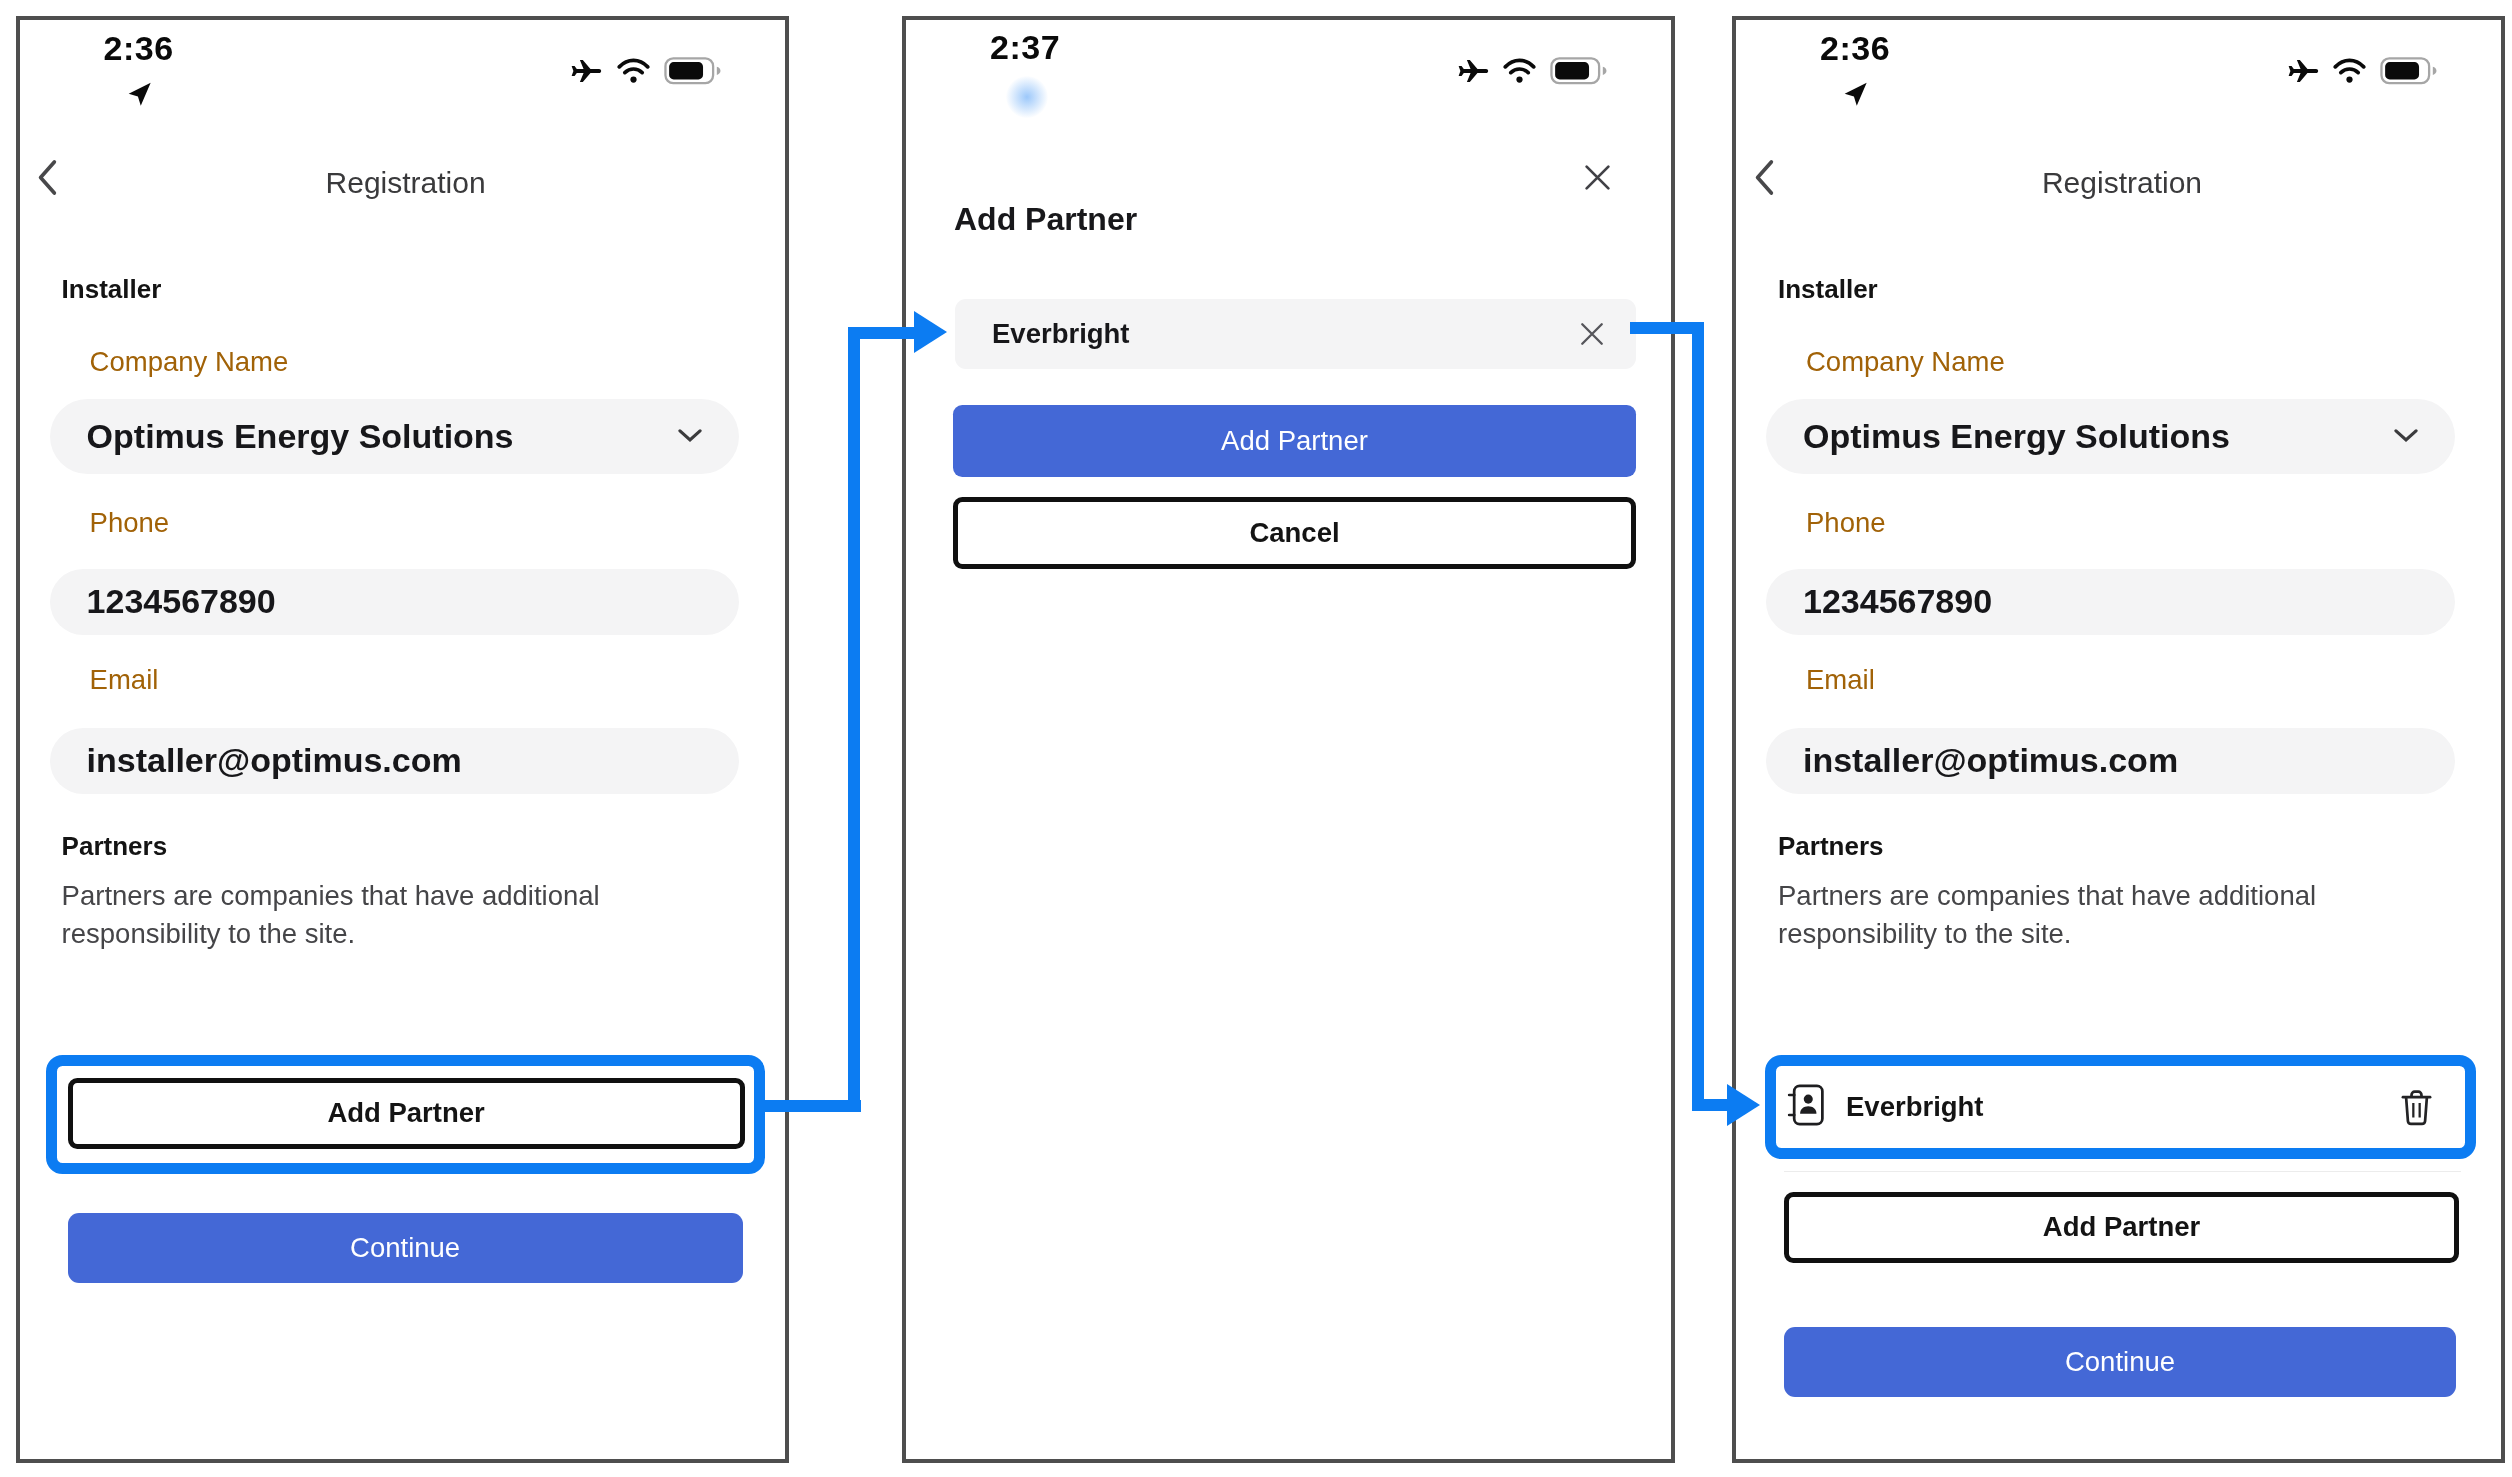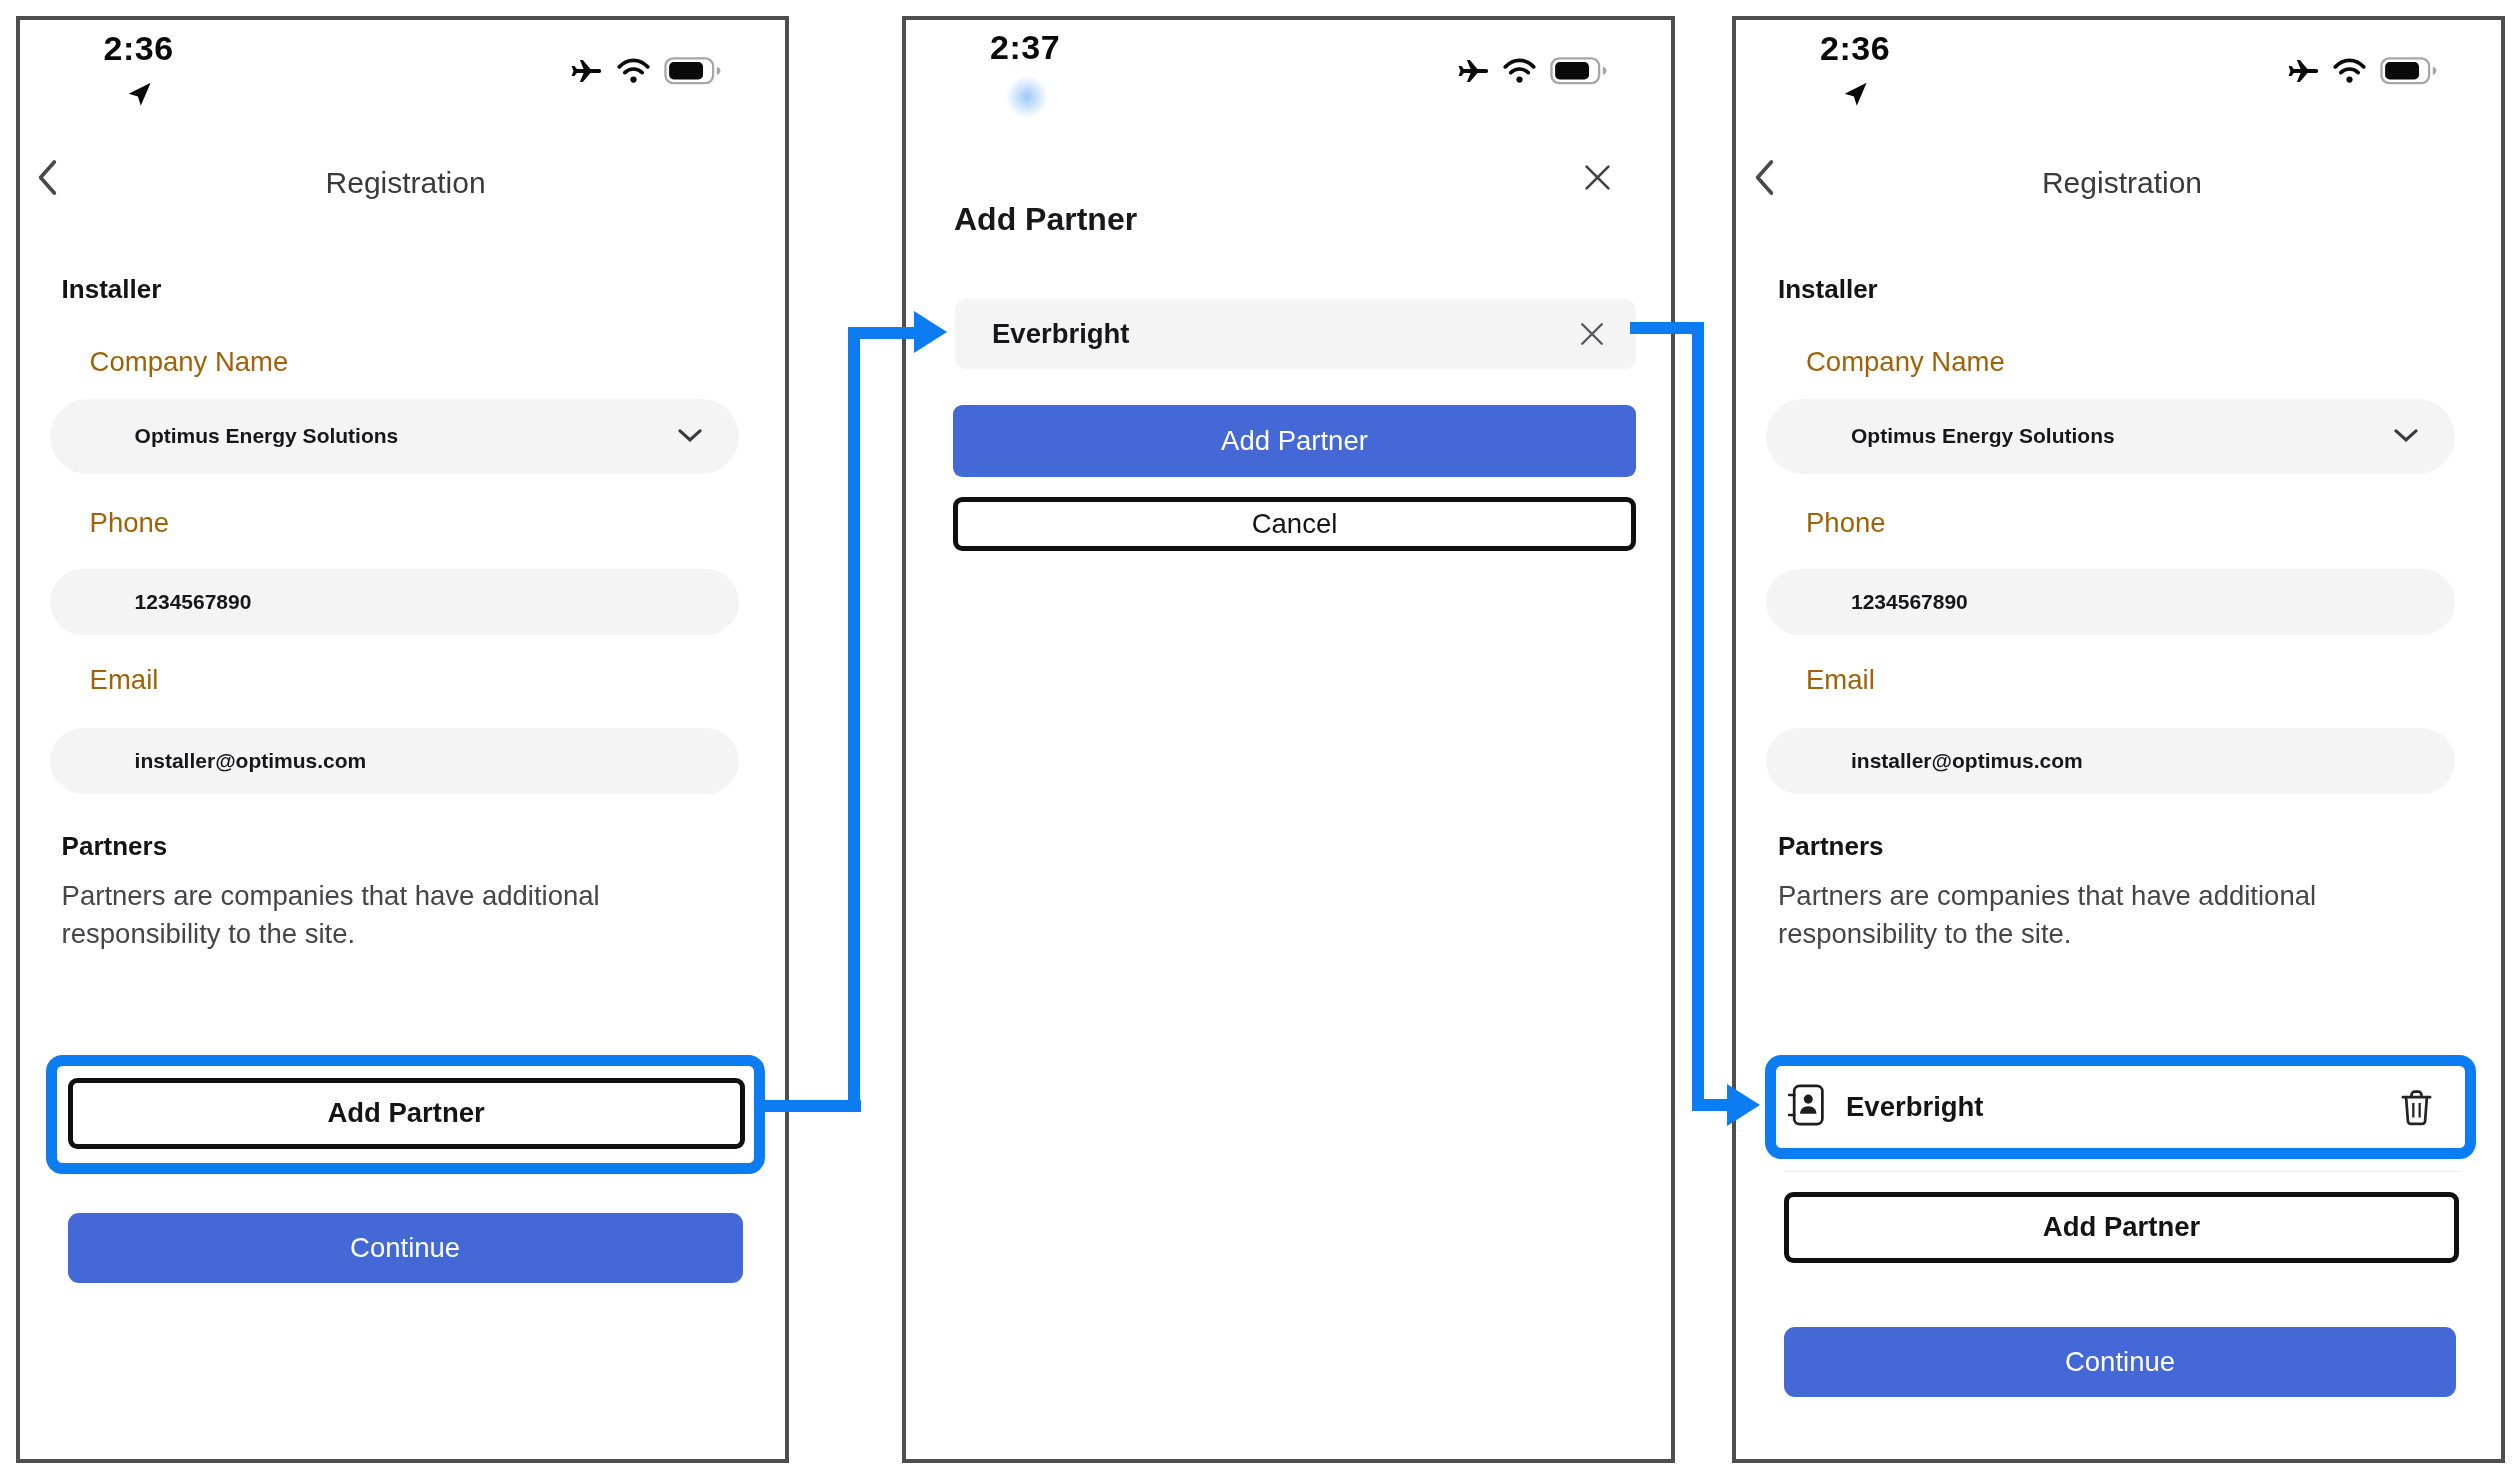"Optimus Energy Solutions" .pill .val { font-size: 21px -> 34px; margin-left: 48px -> none }
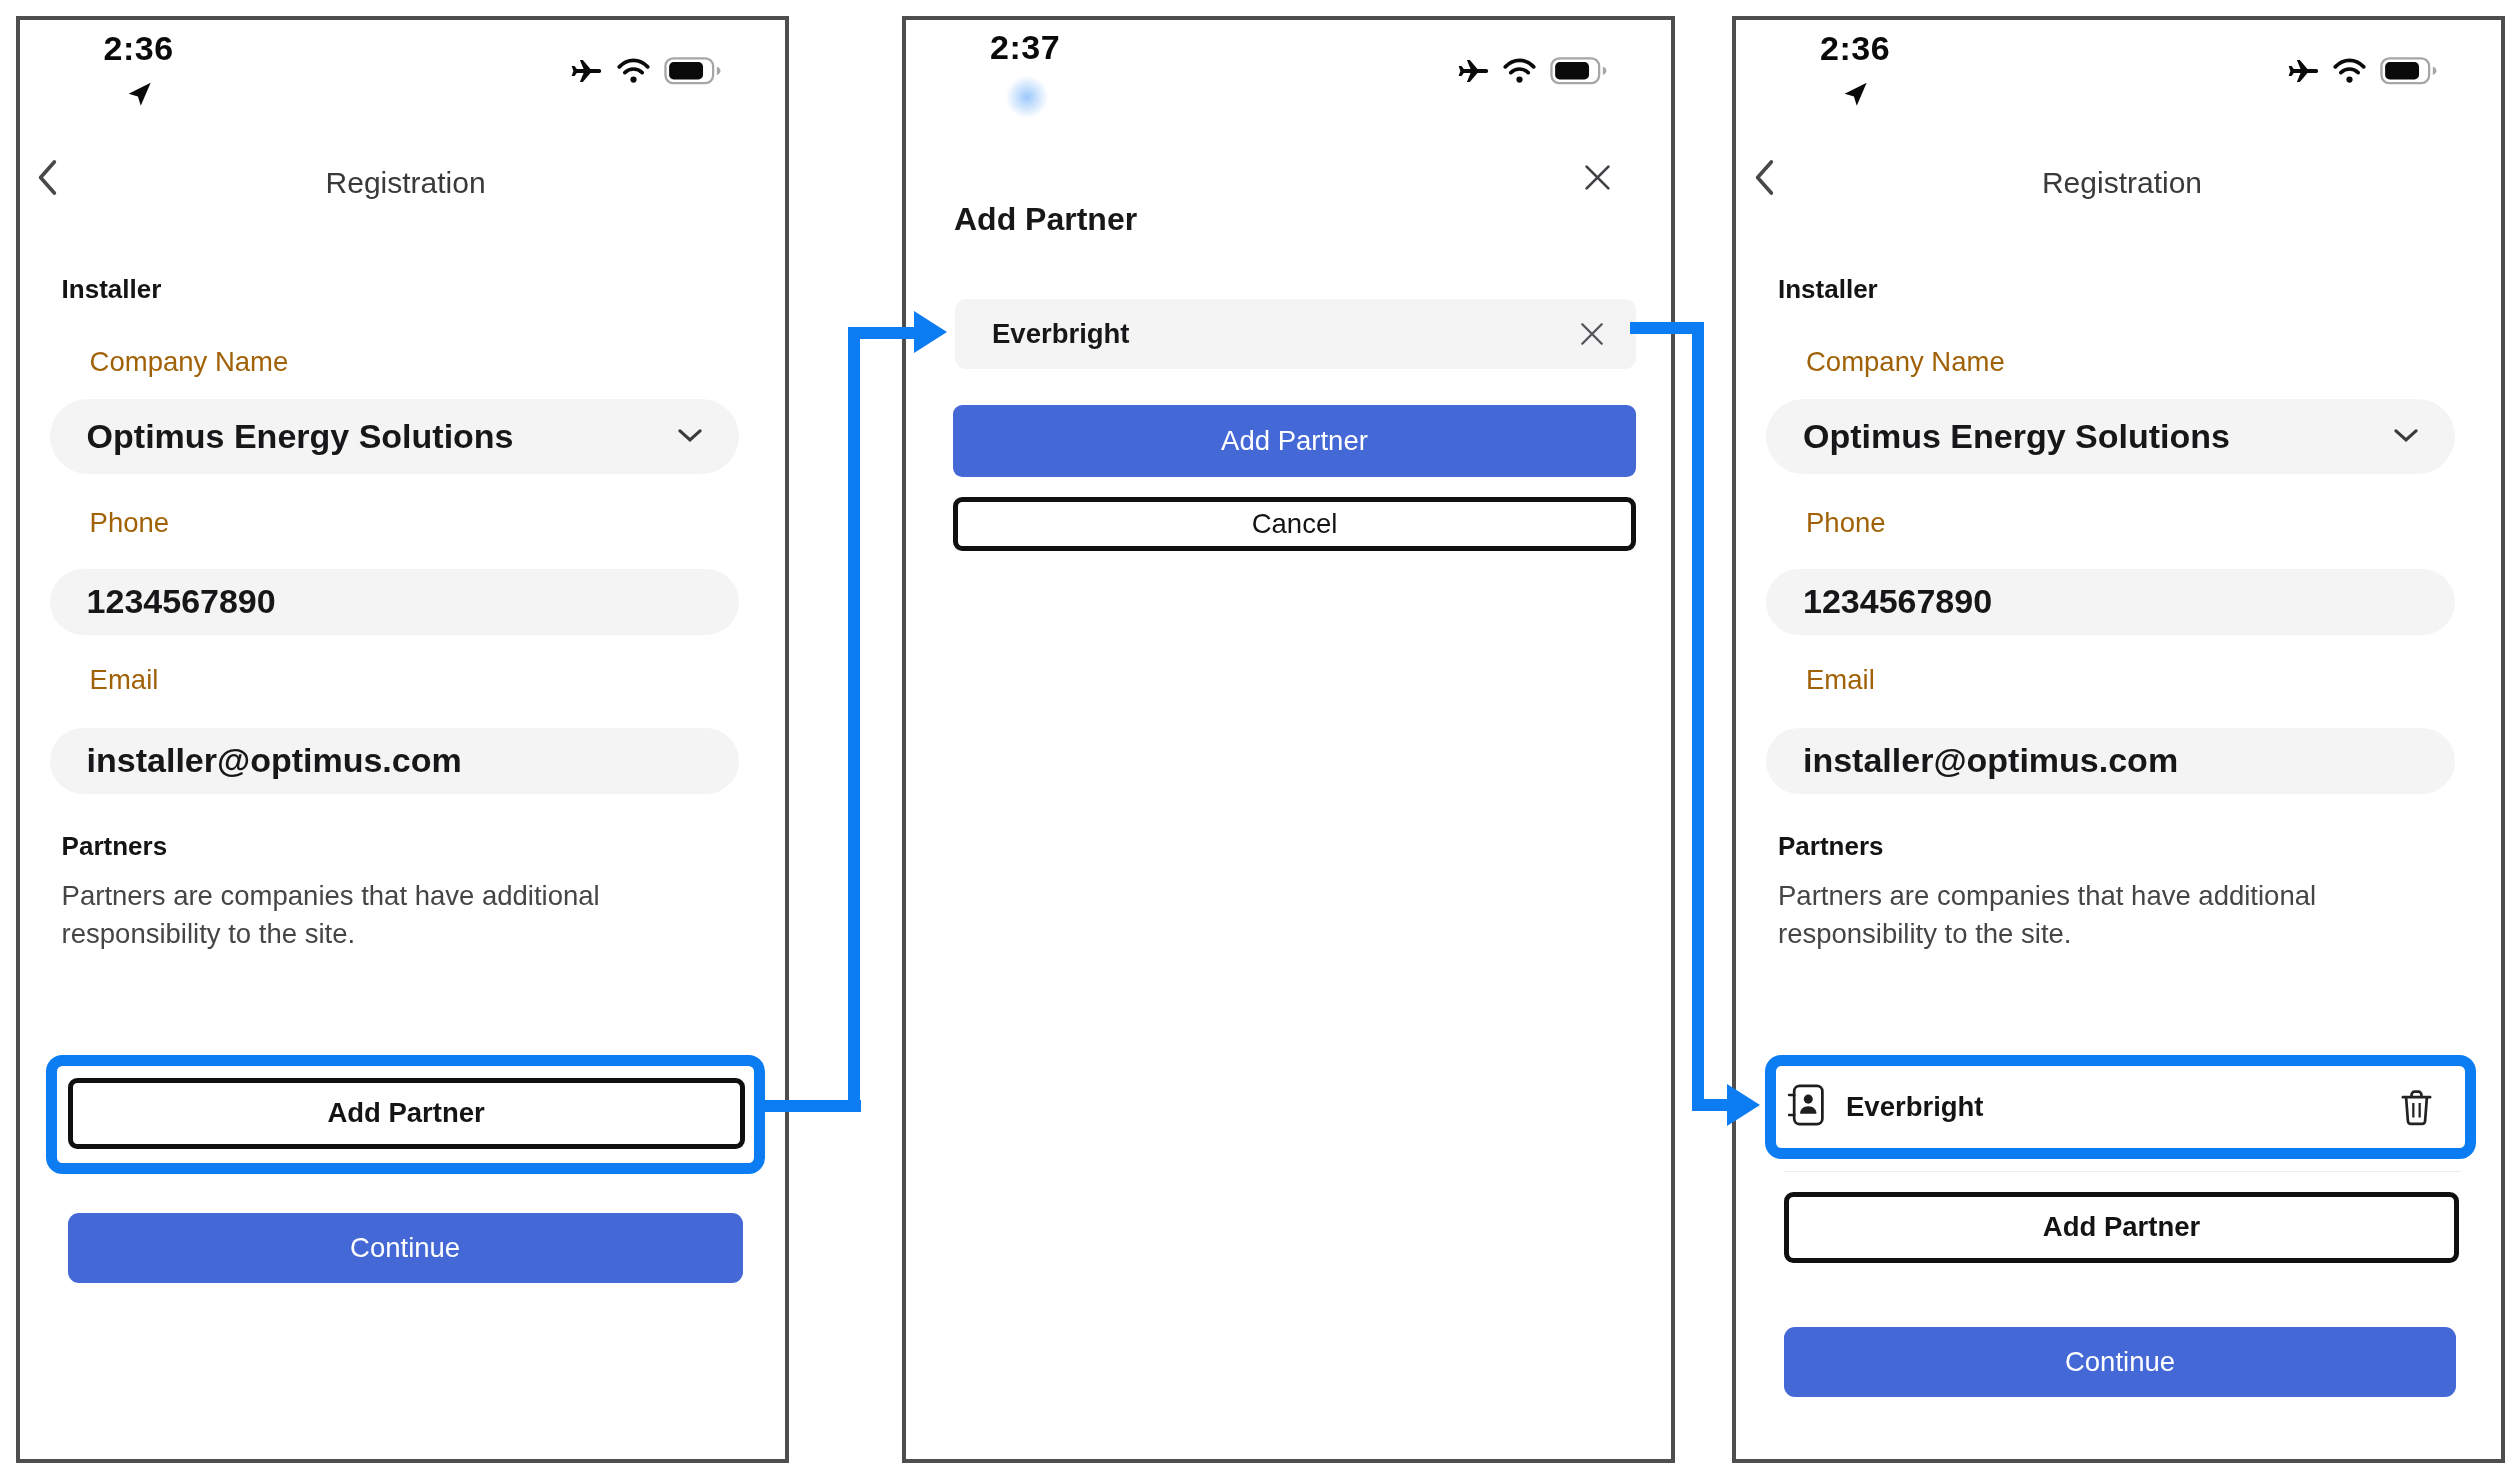"Cancel" div.btn-outline { font-weight: 400 -> 700; height: 54px -> 72px }
